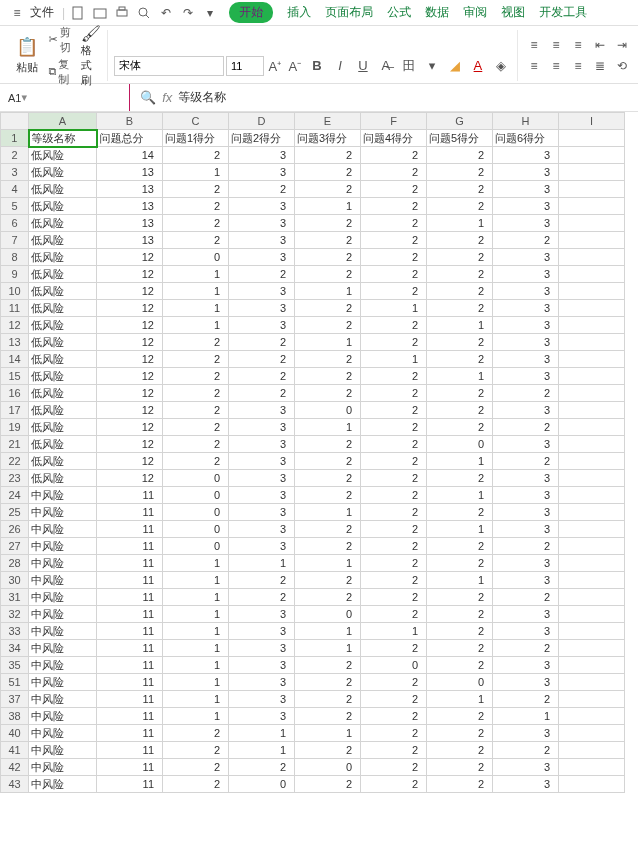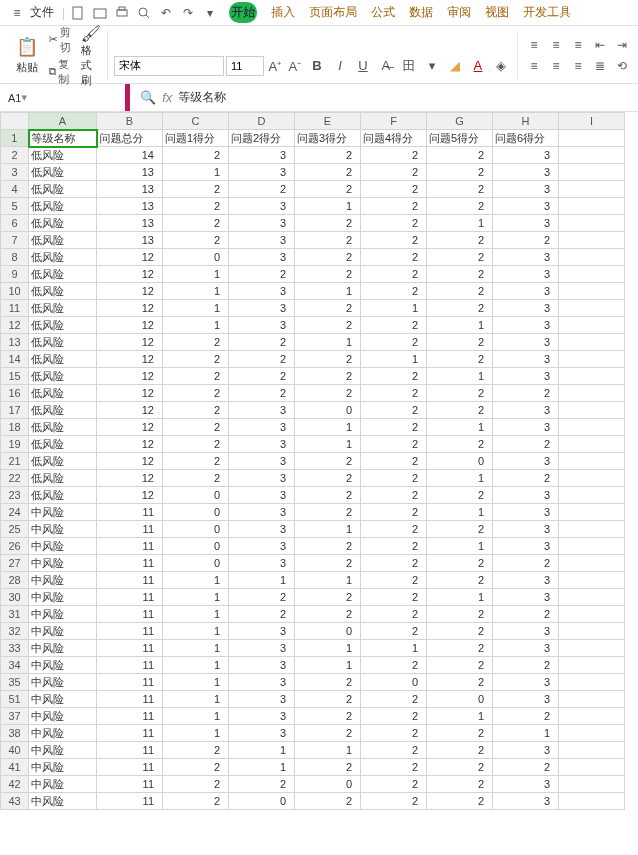"开始" .tab.active { color: #0f172a -> #701a75; padding: 2px 2px -> 2px 10px }
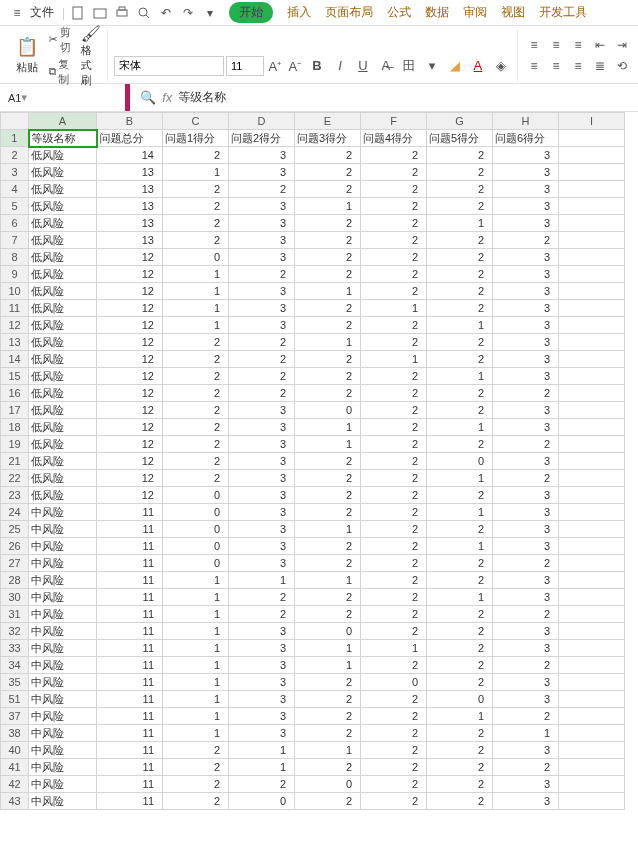"插入" .tab { color: #a16207 -> #15803d }
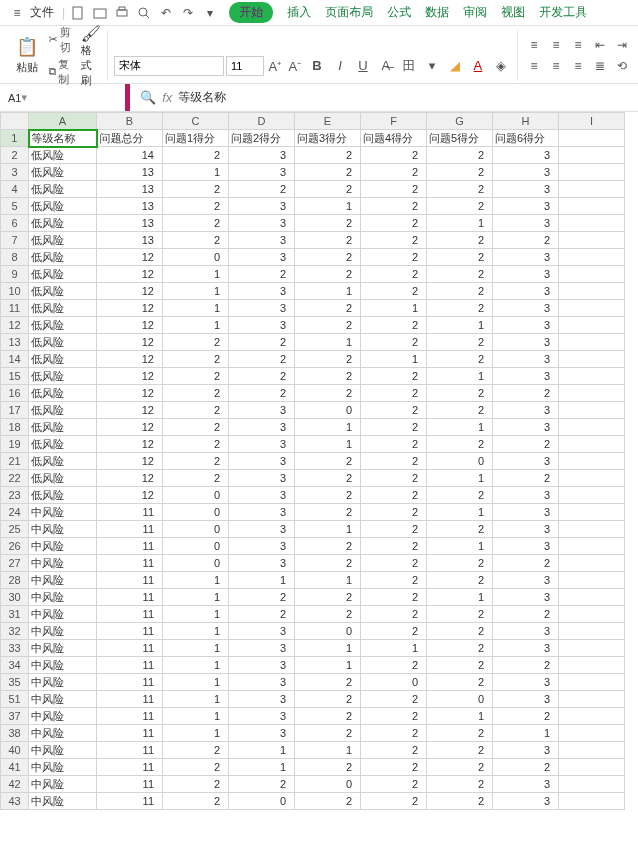"A1" .name-box { border-right: 5px solid #be185d -> 1px solid #be185d }
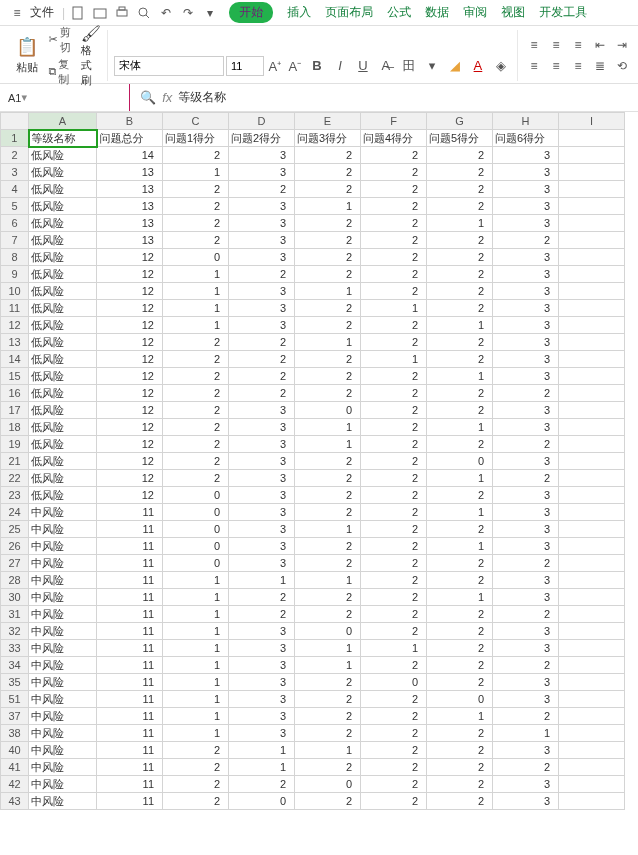"18" tr { html: <tr> <th>18</th> <td>低风险</td> <td>12</td> <td>2</td> <td>3</td> <td>1</td> <td>2</td> <td>1</td> <td>3</td> <td></td> </tr> -> none }
